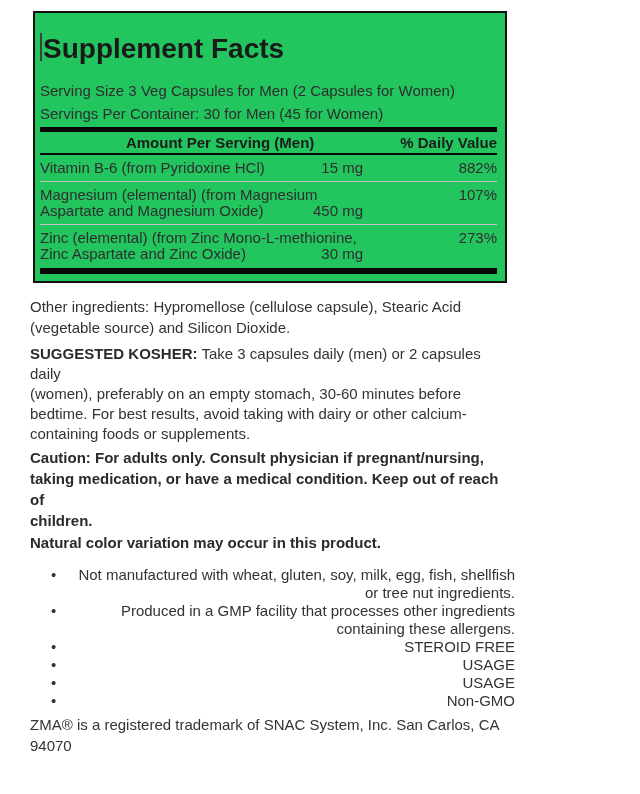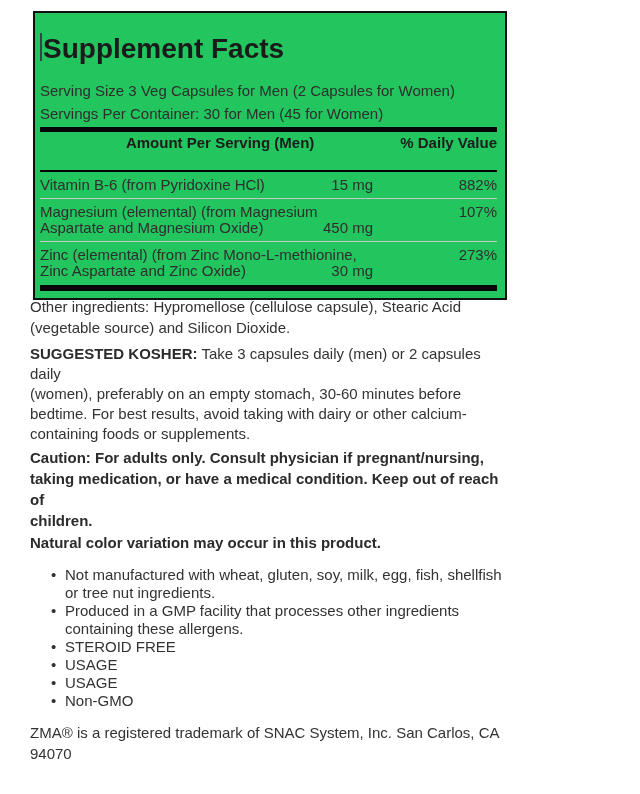"Amount Per Serving (Men)" .sf-head { padding: 3px 0 19px -> 3px 0 2px }
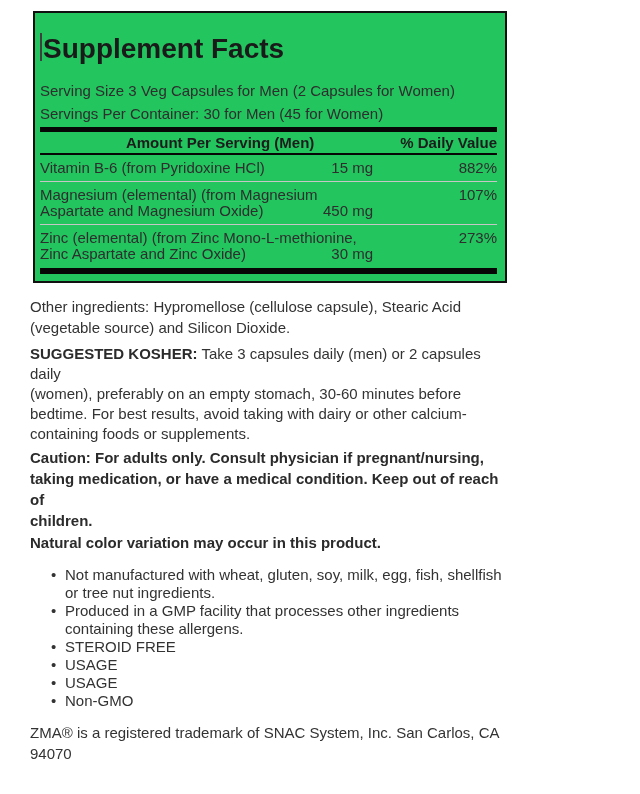"15 mg" .sf-row .amount { right: 124px -> 134px }
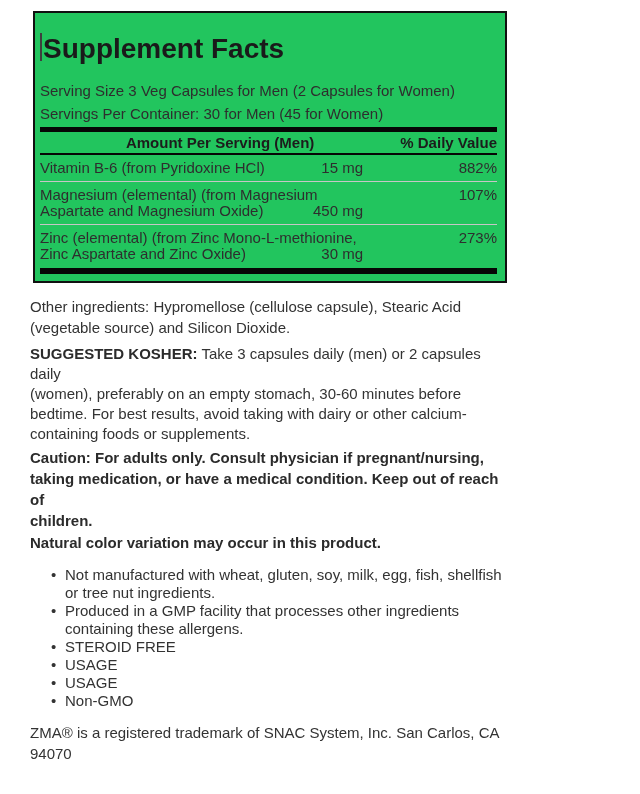"Not manufactured with wheat, gluten," ul.bullets { margin: 13px 0 12px -> 13px 0 4px; text-align: none -> right }
